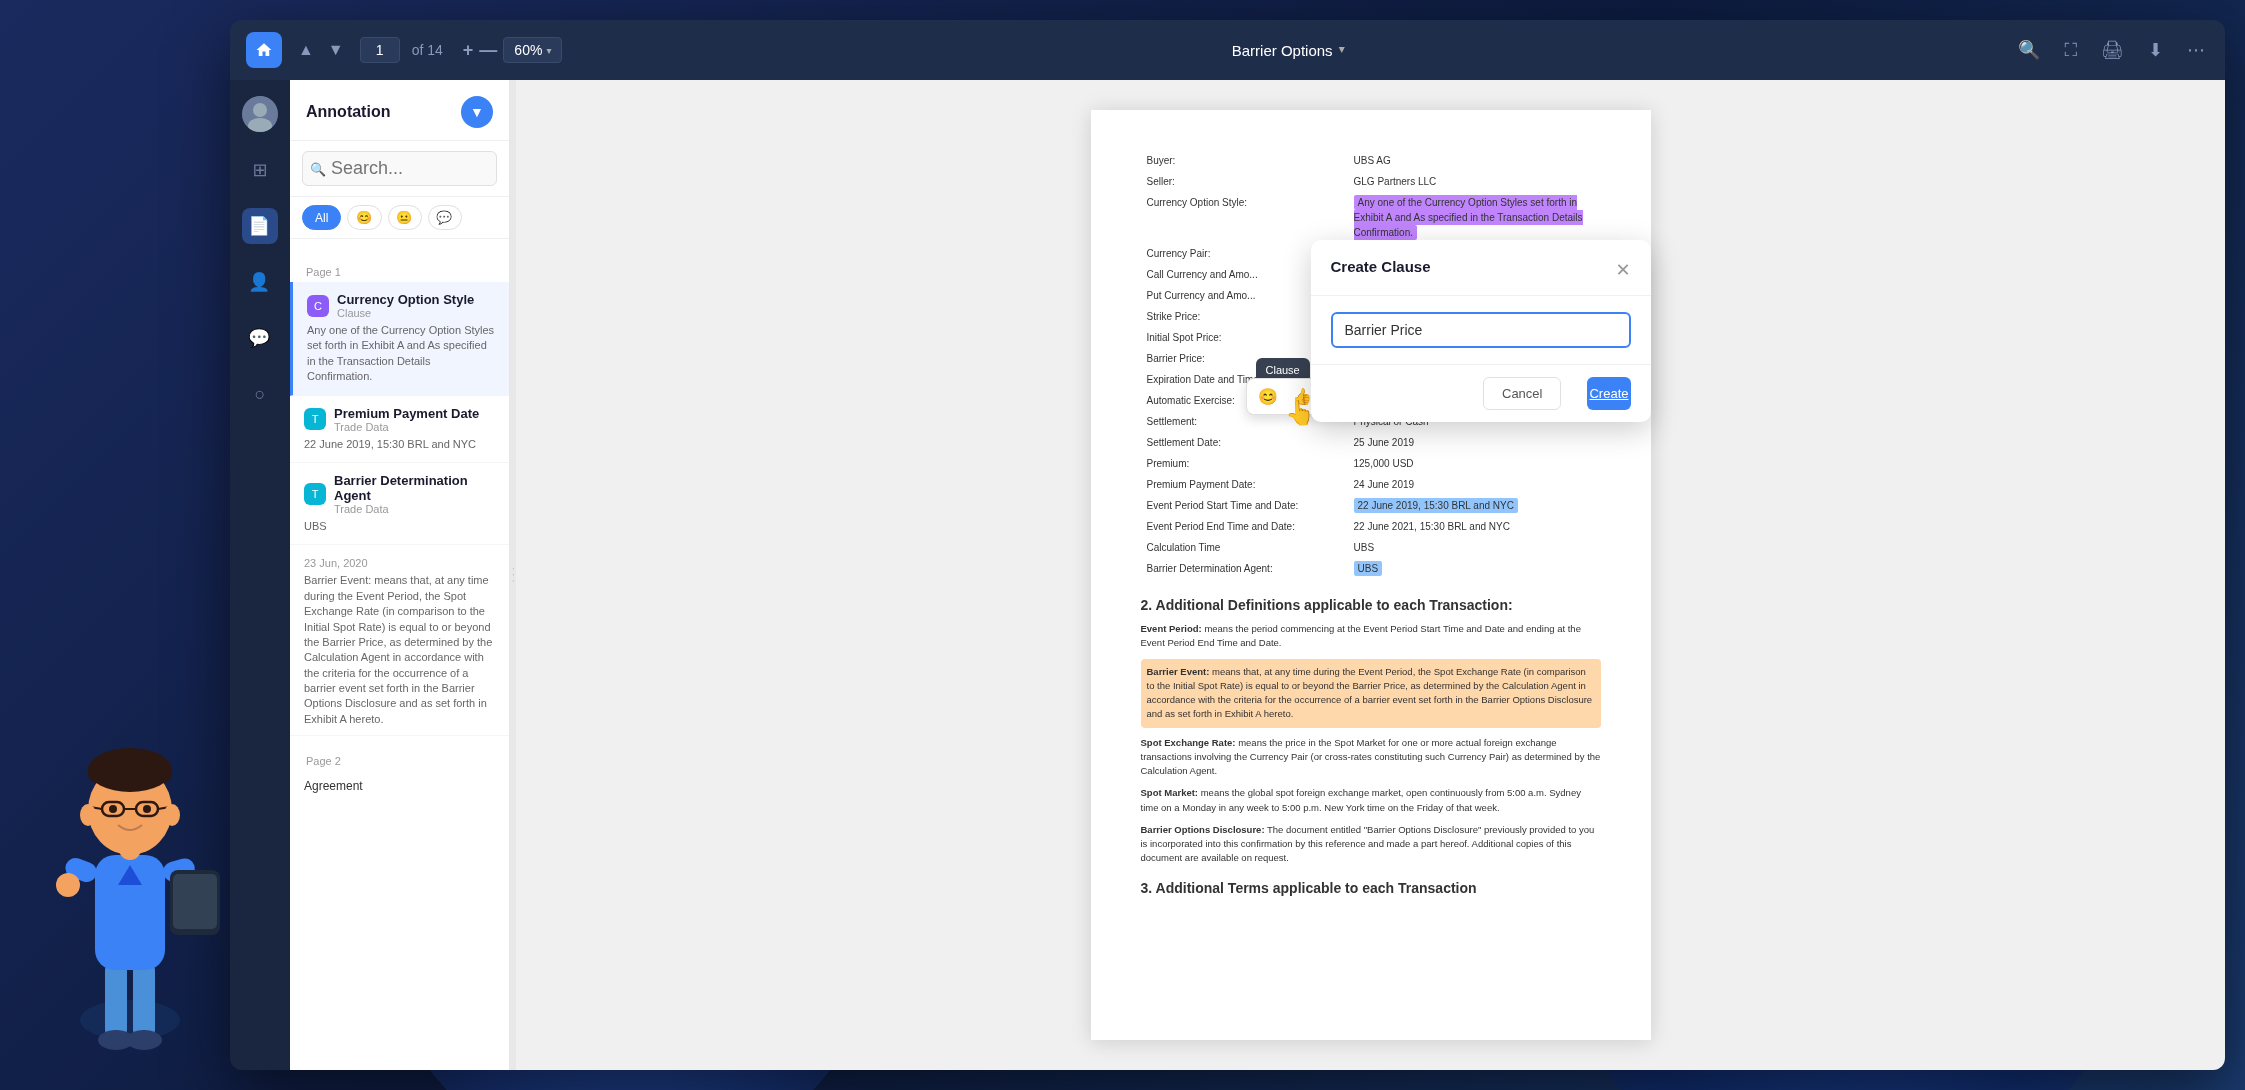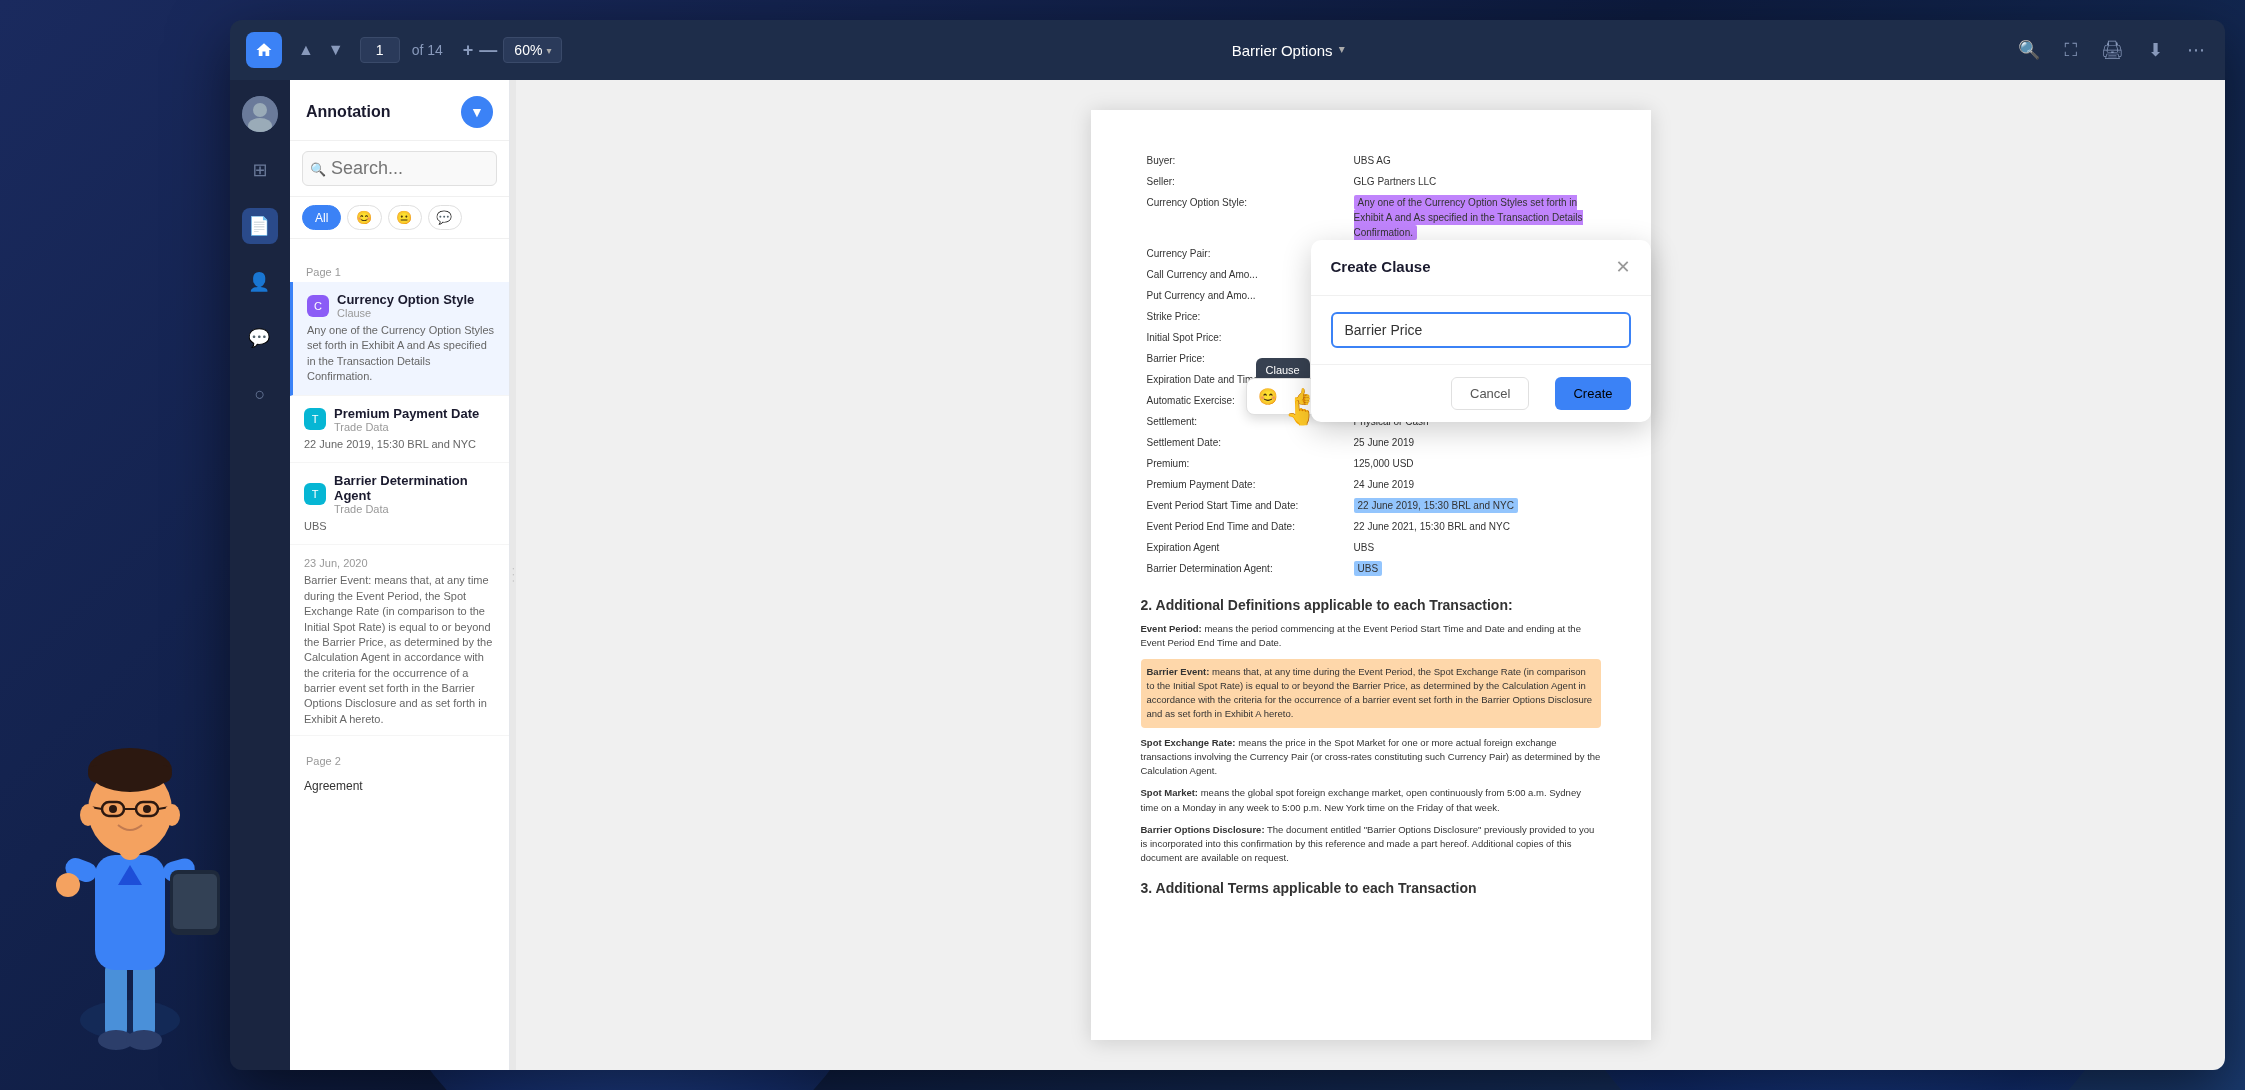"Create Clause" .dialog-header { align-items: center -> flex-end }
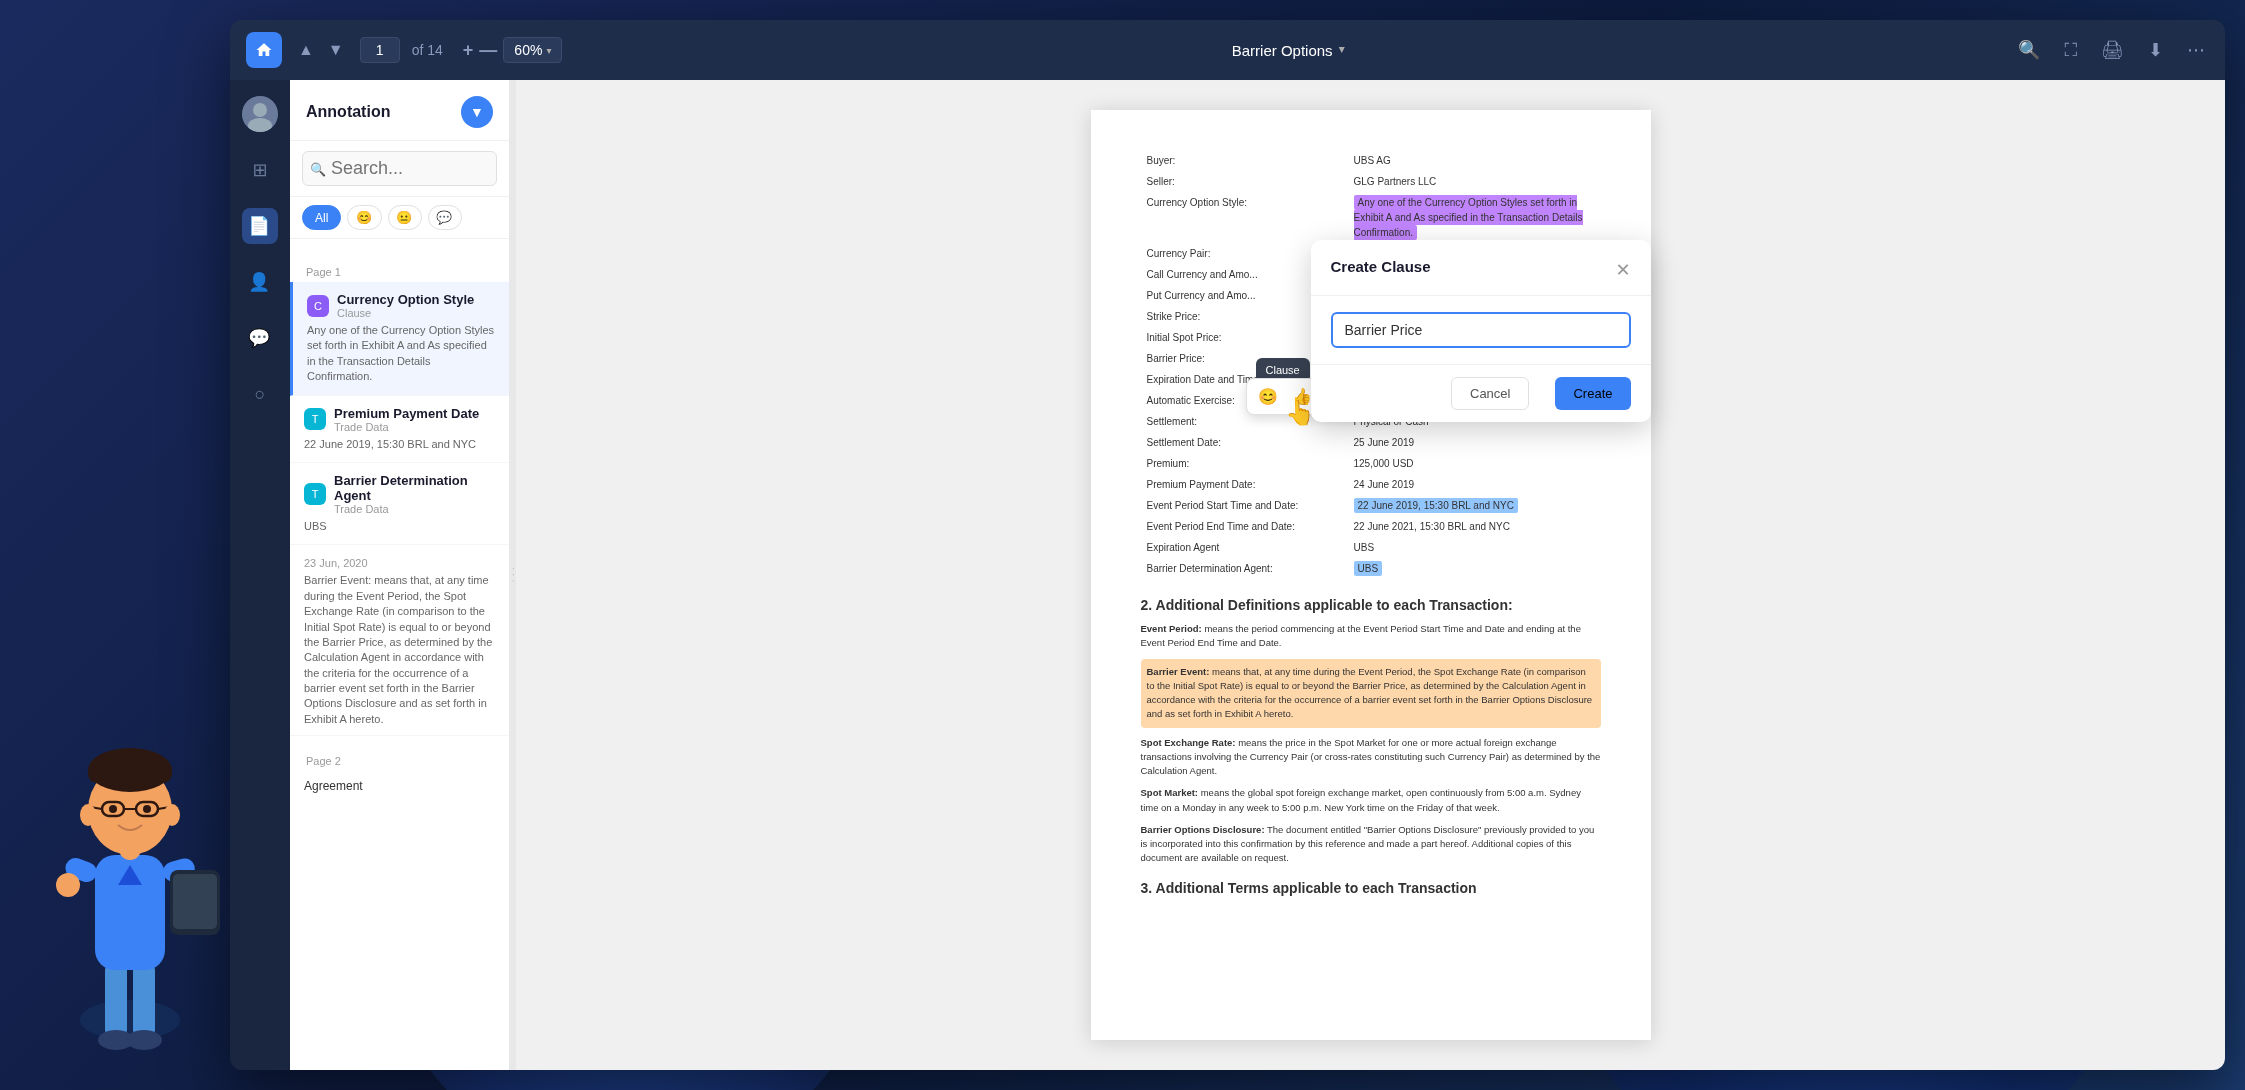"Create" .btn-create { color: #000000 -> #ffffff; padding: 8px 18px -> 8px 2px; text-decoration: none -> underline }
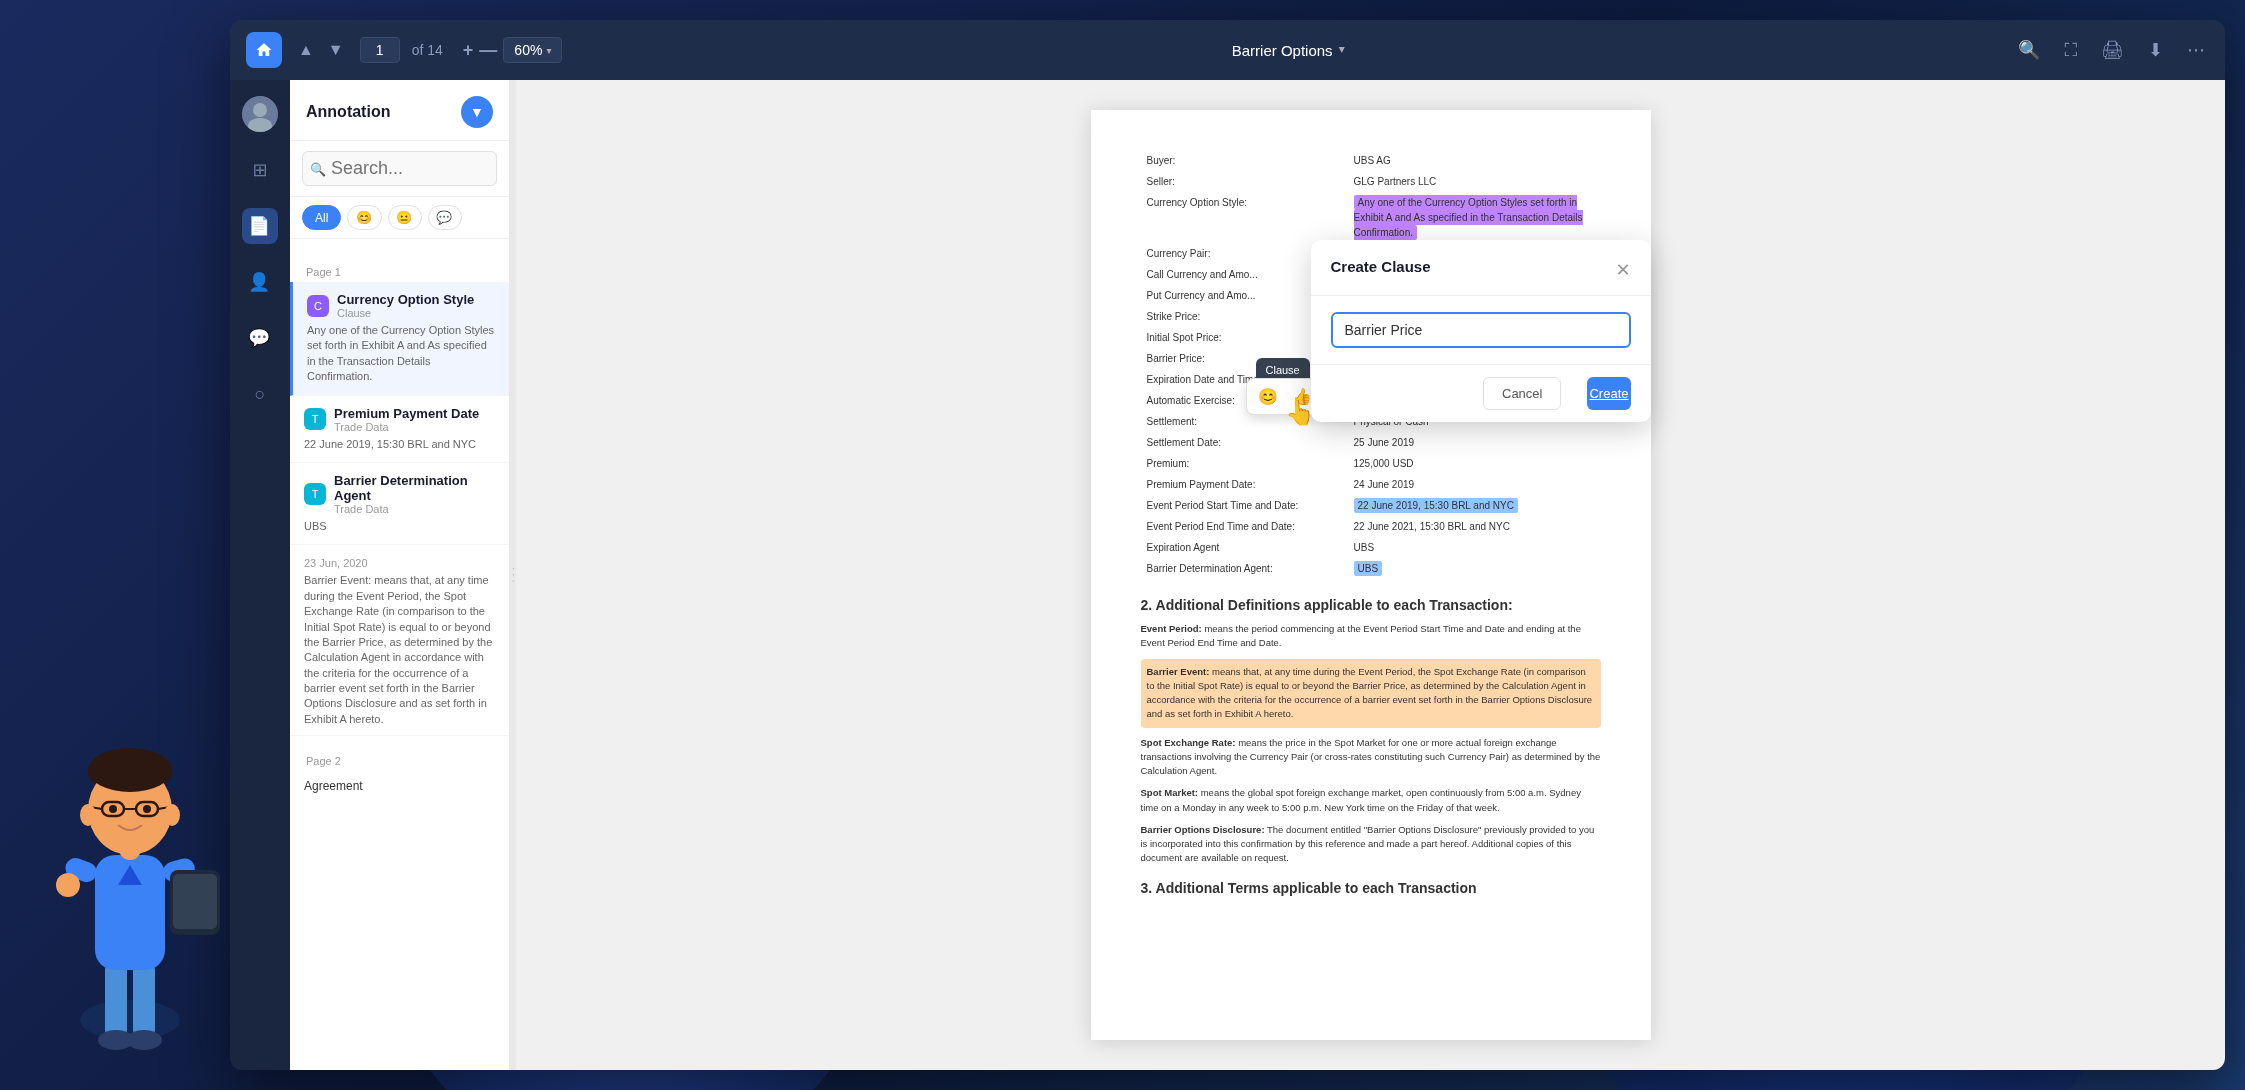"Expiration Agent" td { text: Expiration Agent -> Calculation Time }
